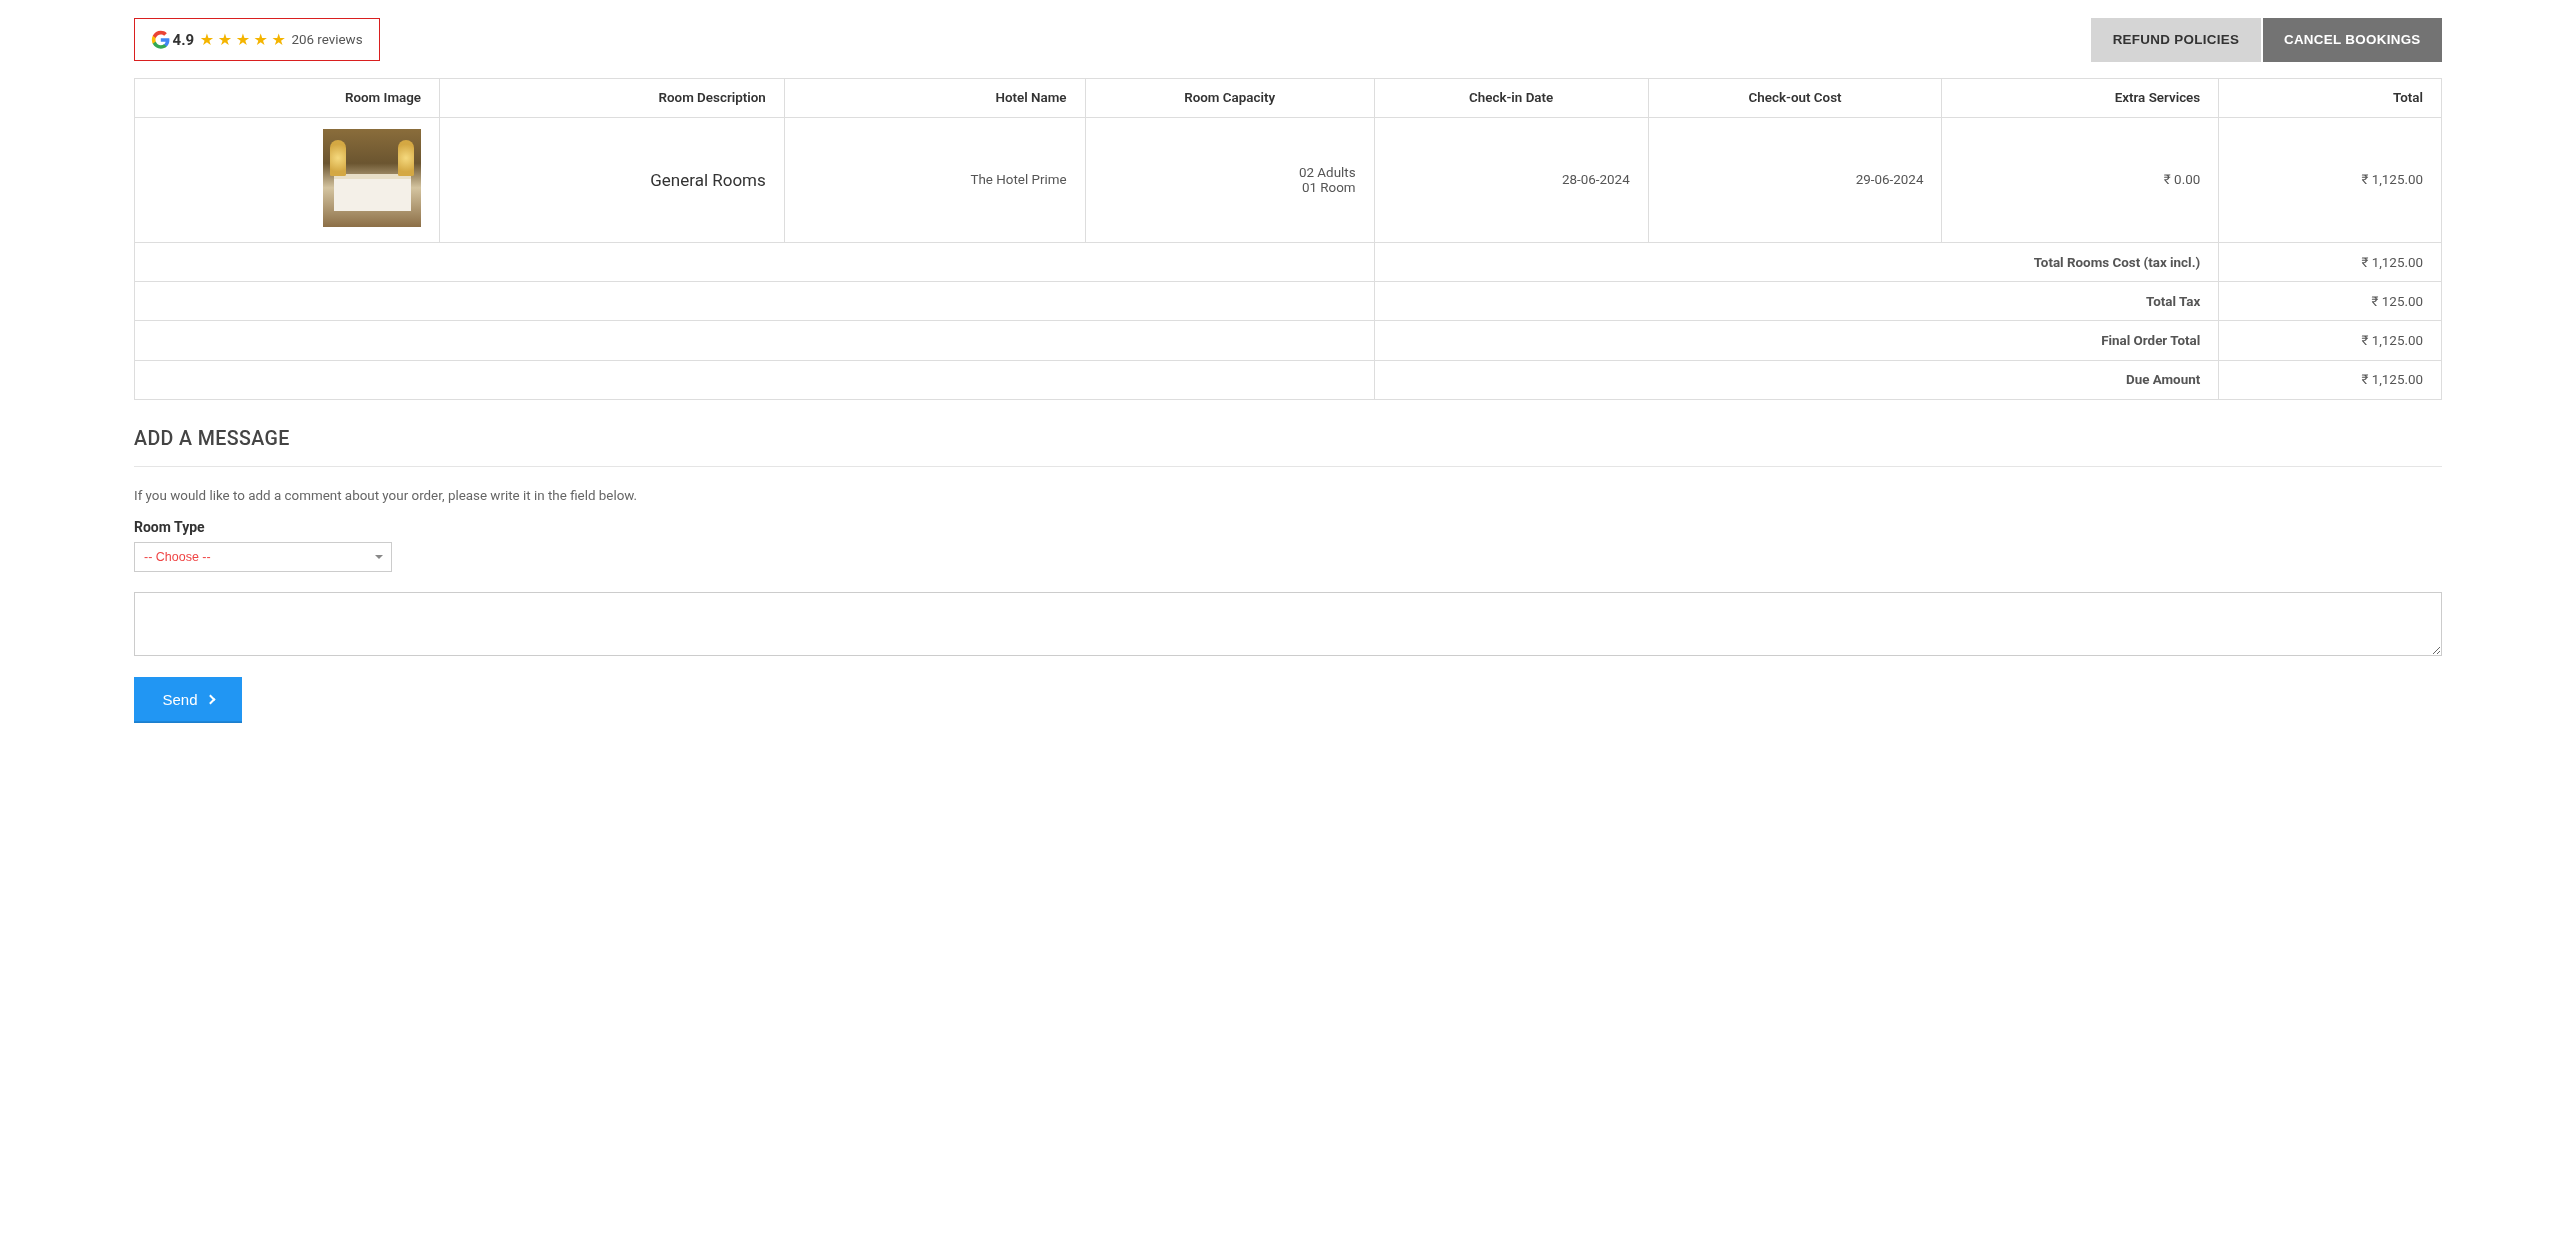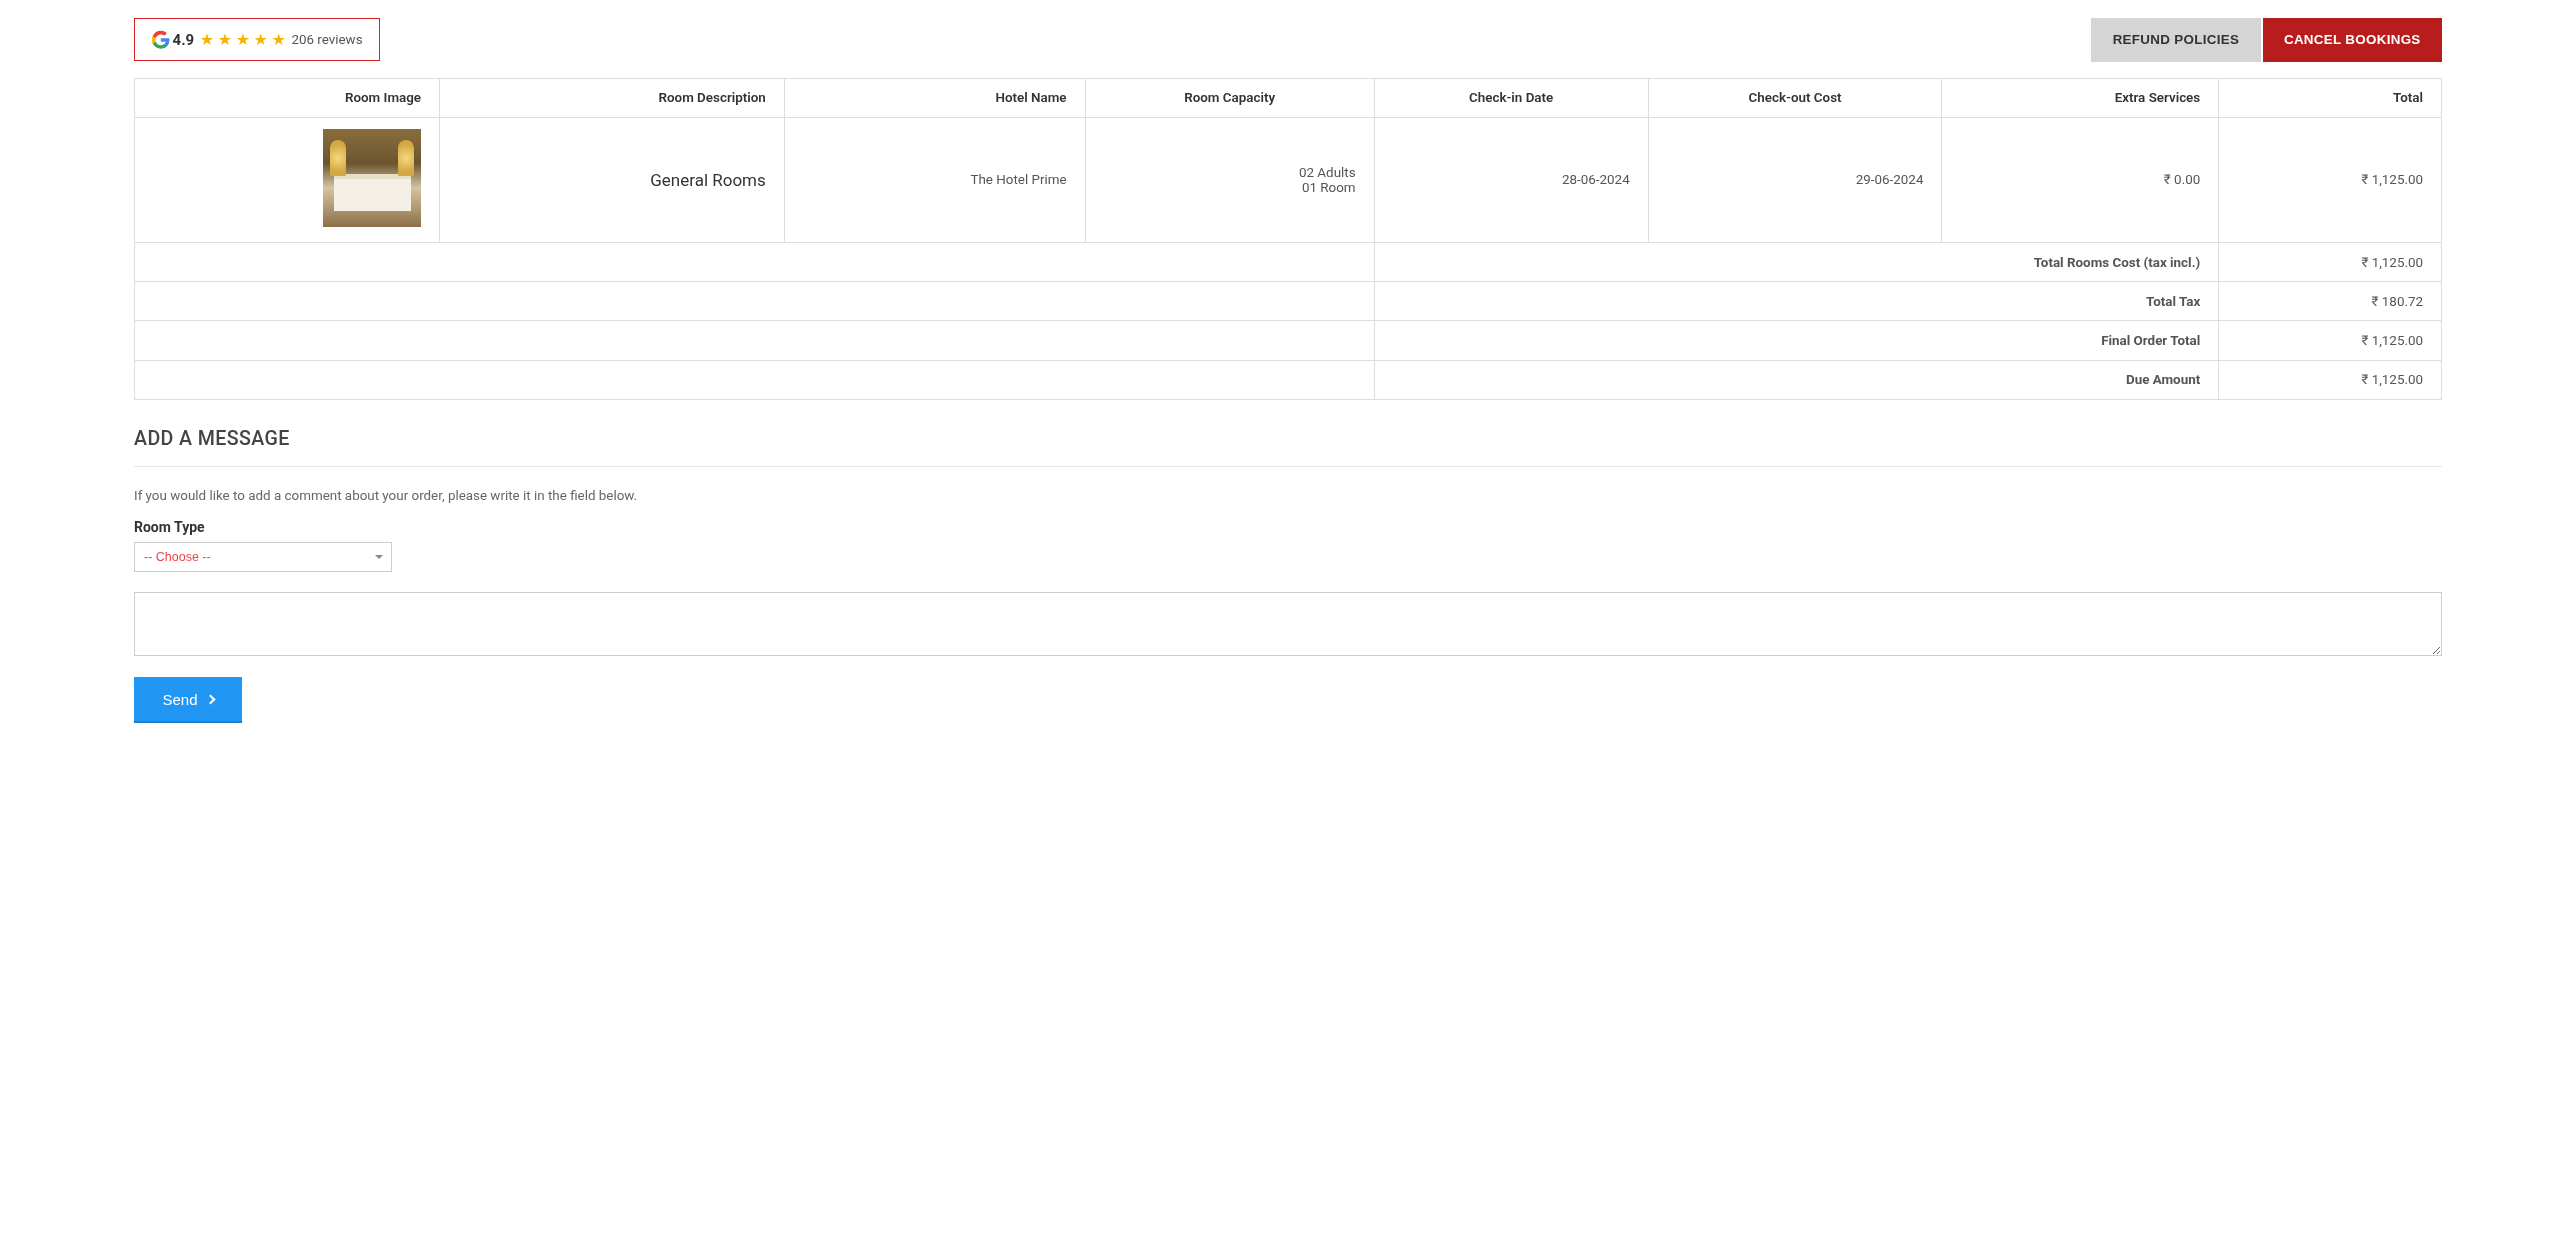"CANCEL BOOKINGS" .btn-cancel { background: #b91c1c -> #737373 }
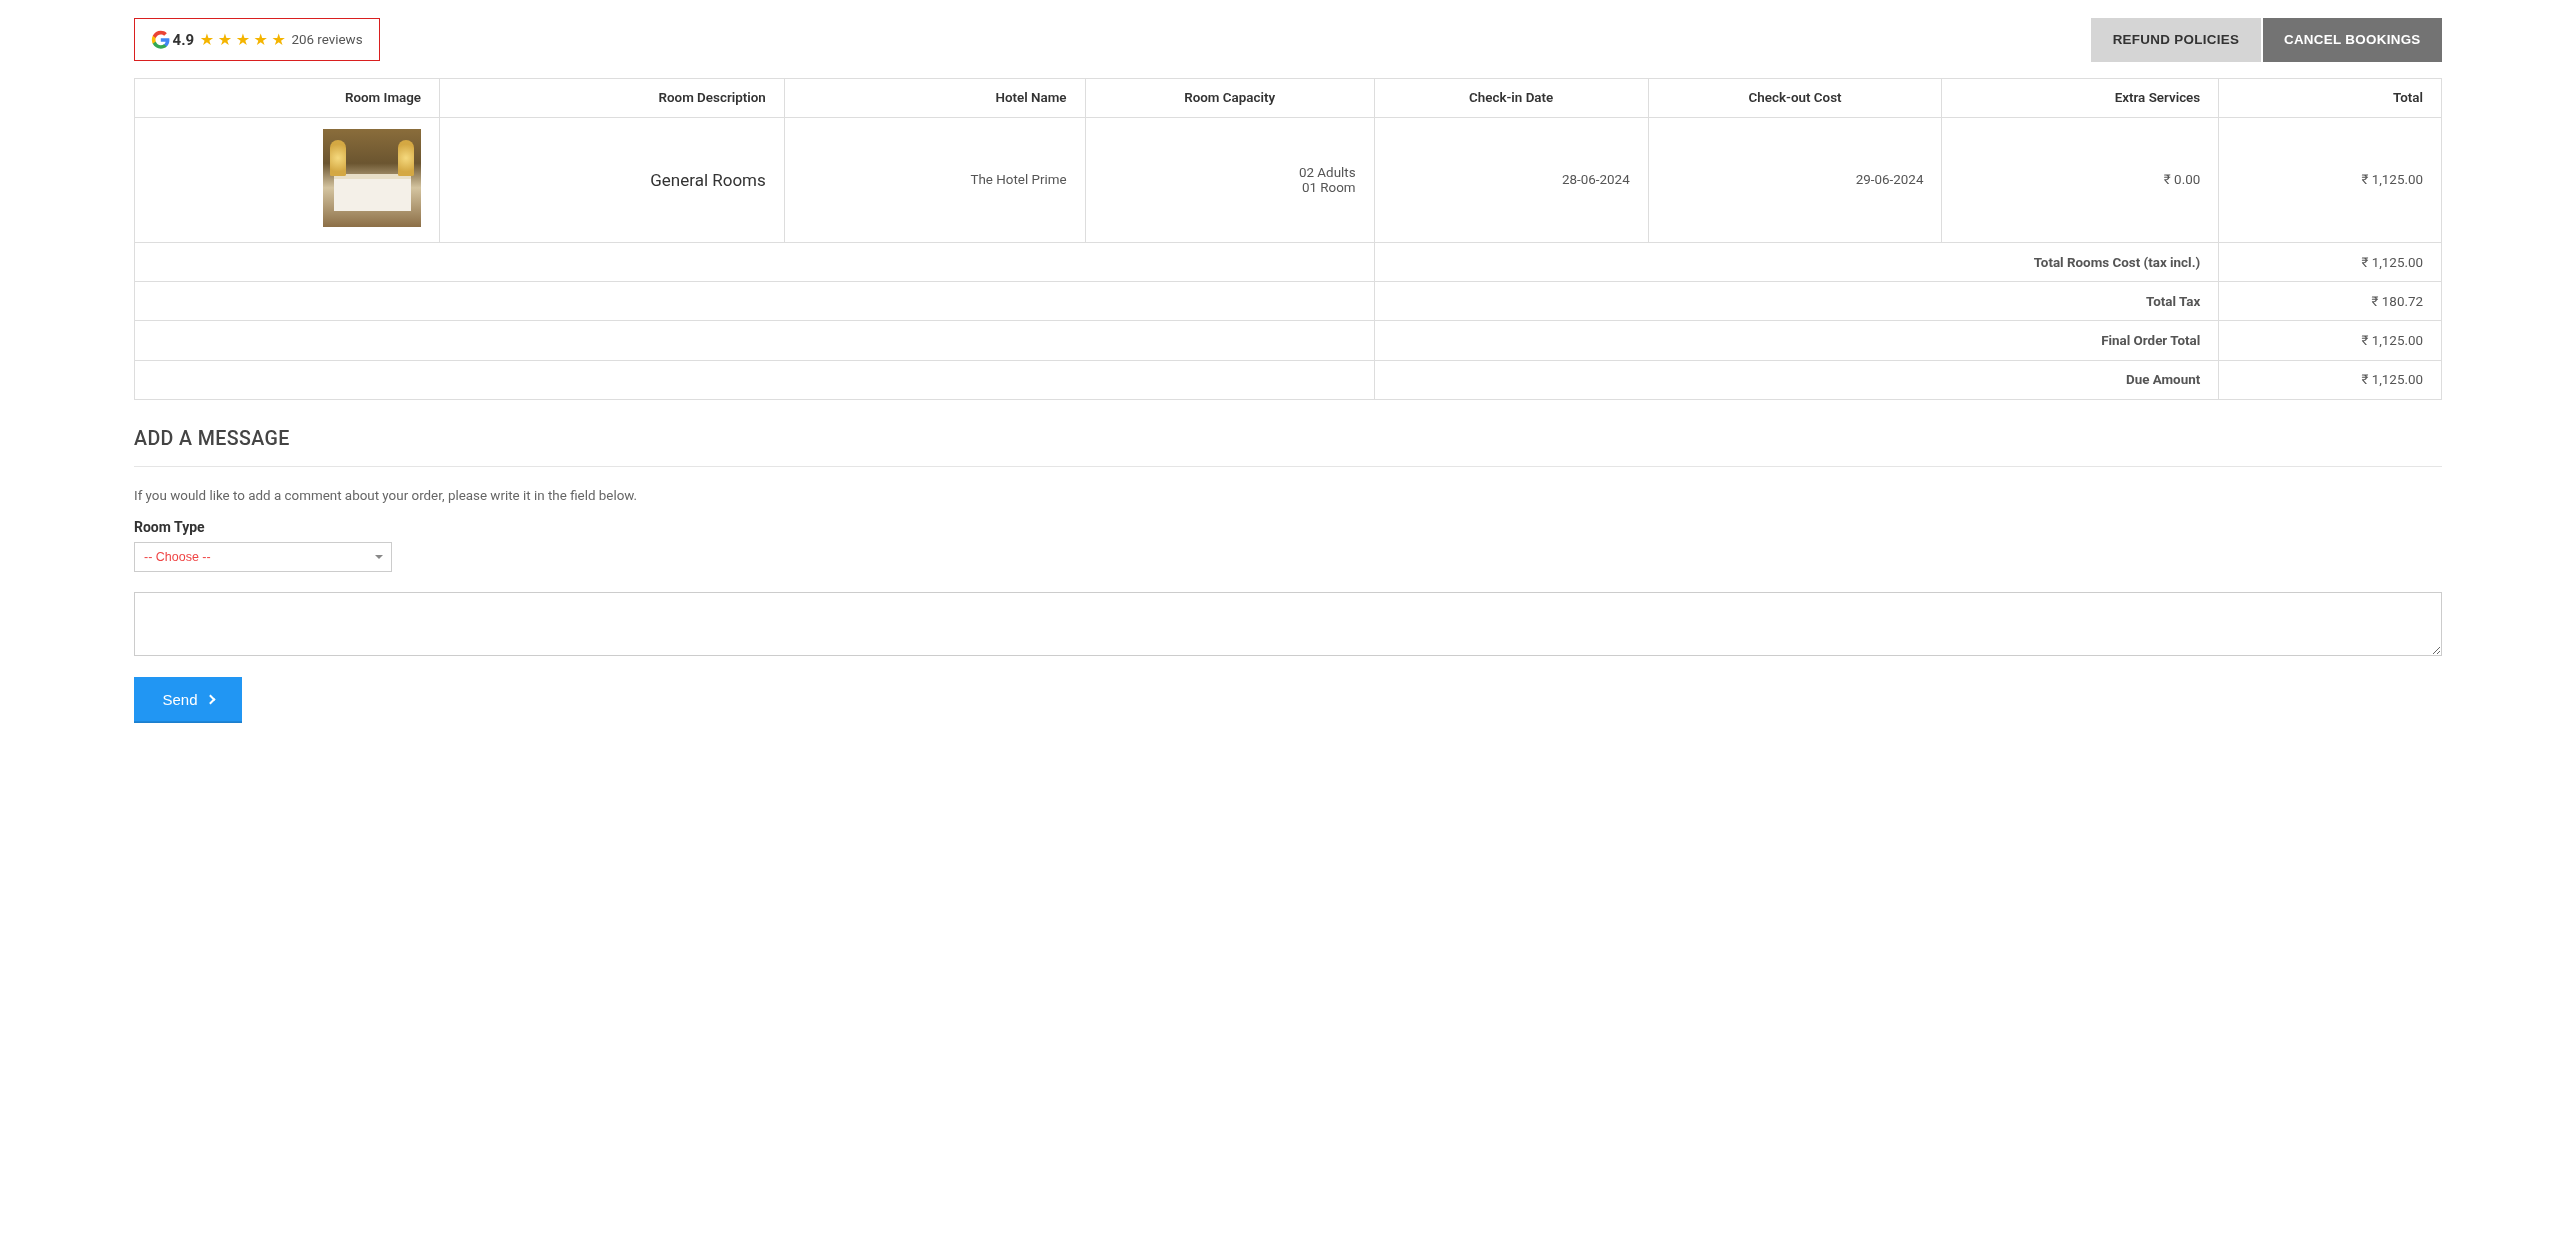"₹ 180.72" td.summary-value { text: 180.72 -> 125.00 }
